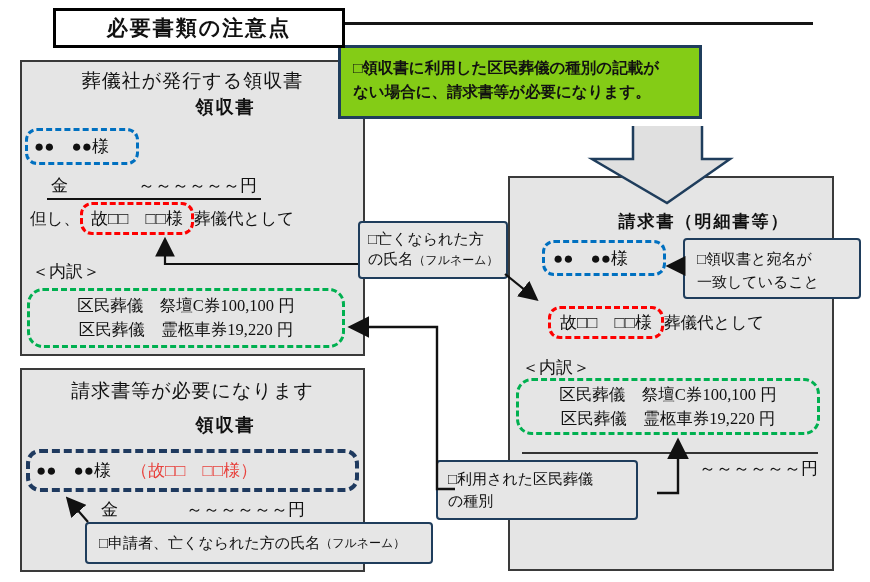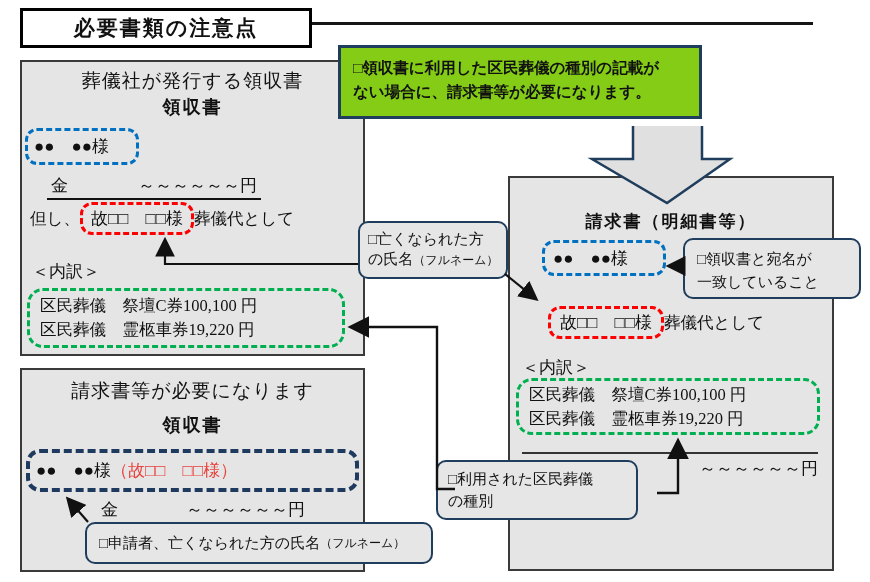"必要書類の注意点" .sans { margin-left: none -> 33px }
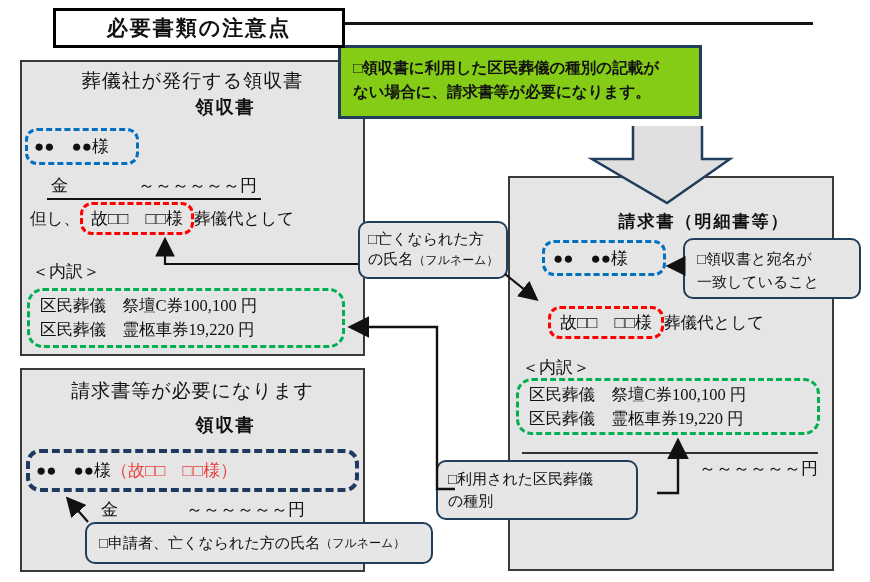"□亡くなられた方" .callout.rounded { border-radius: 10px -> 4px }
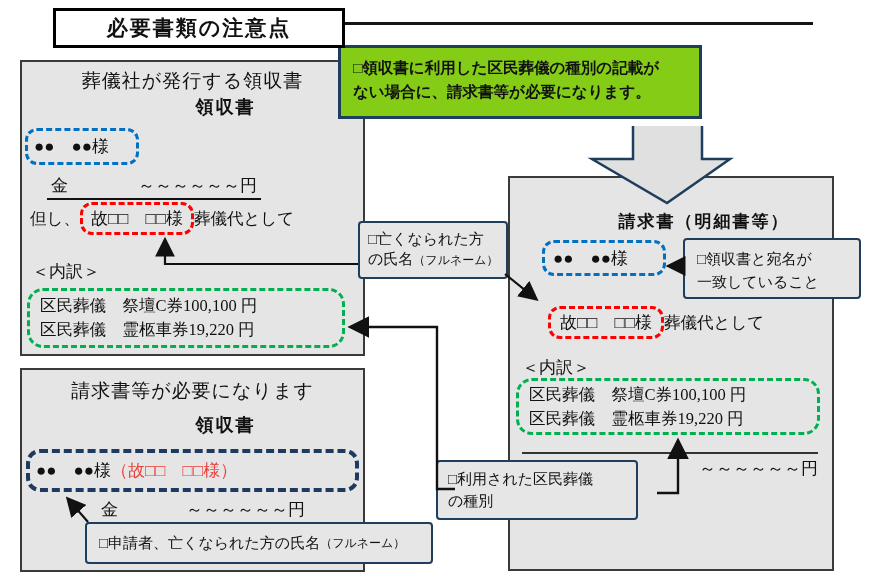"区民葬儀 祭壇C券" .bk-rows { align-items: flex-start -> center }
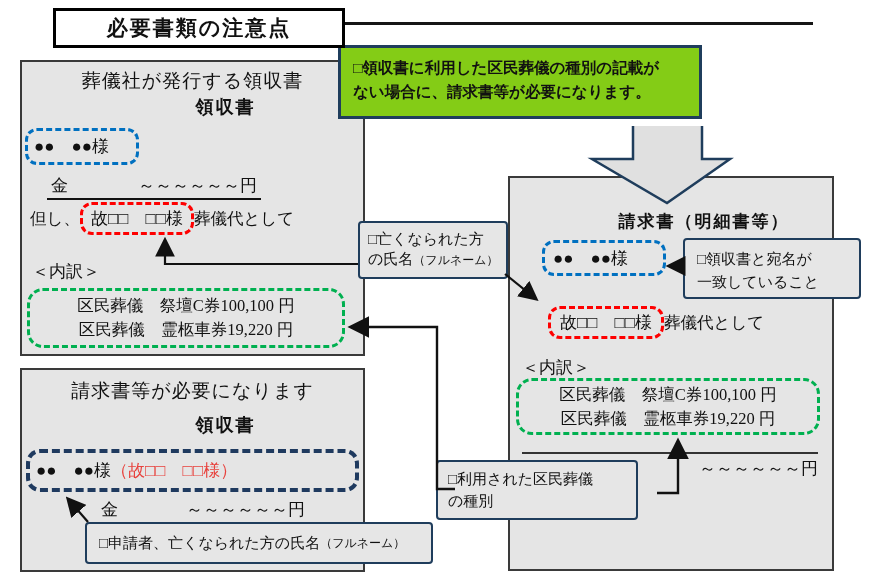"（故□□ □□様）" .red-text { margin-left: none -> 20px }
